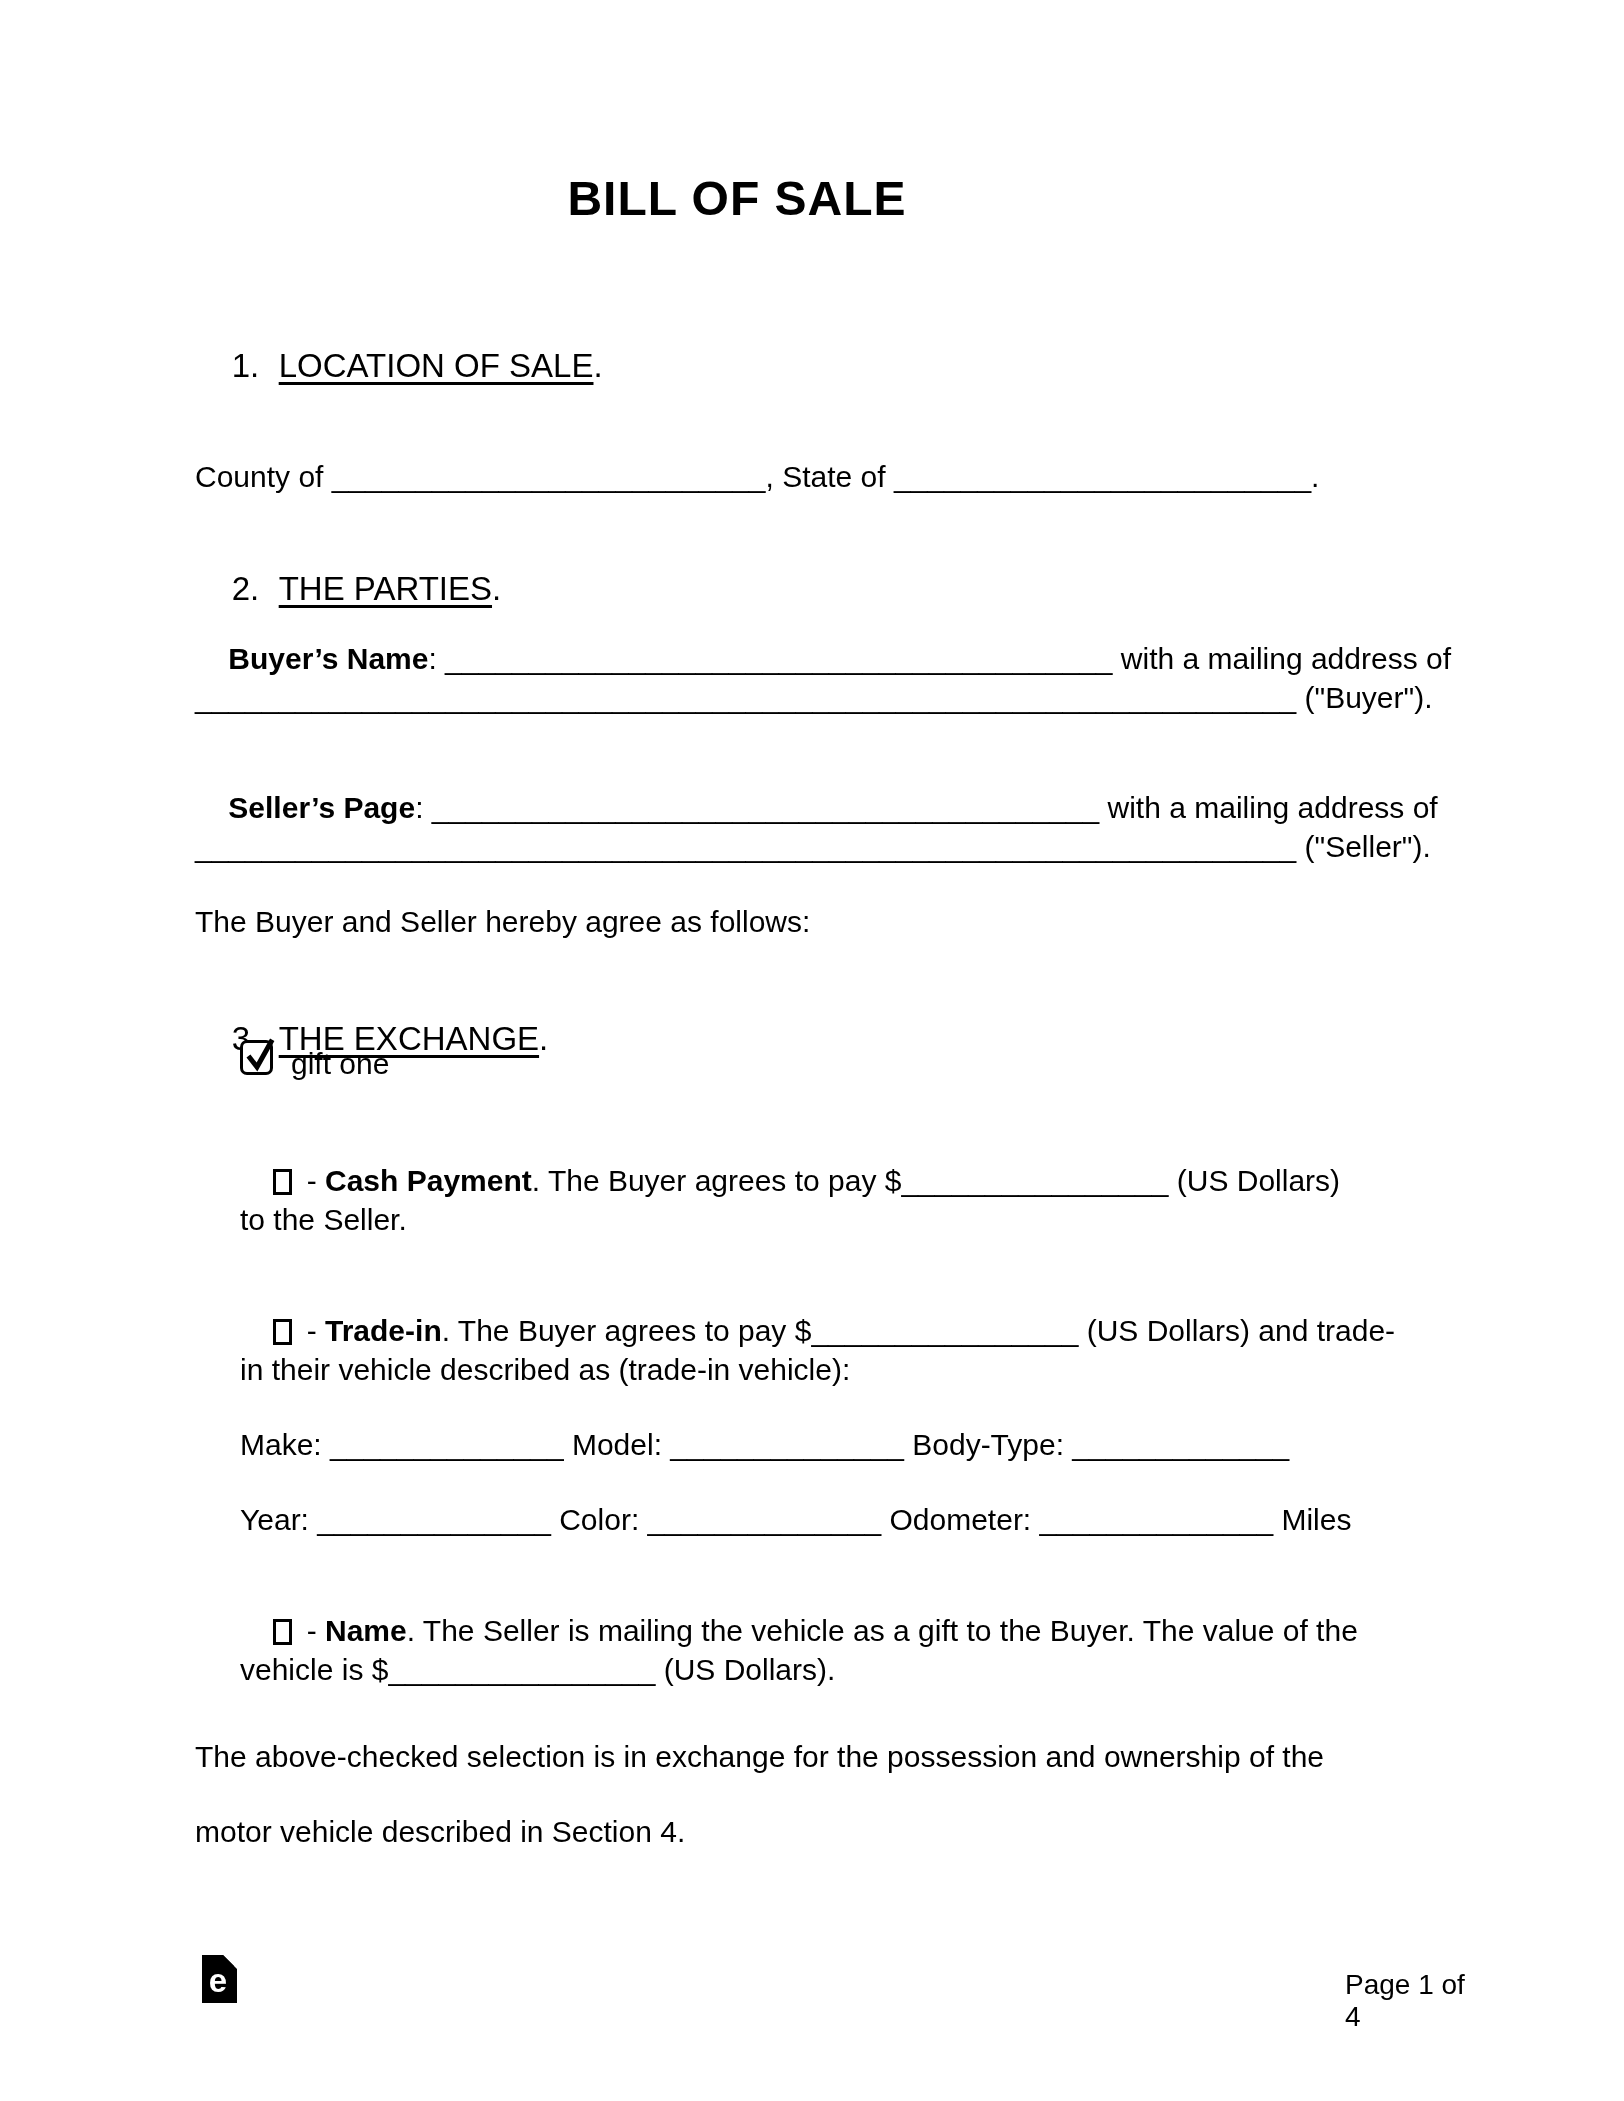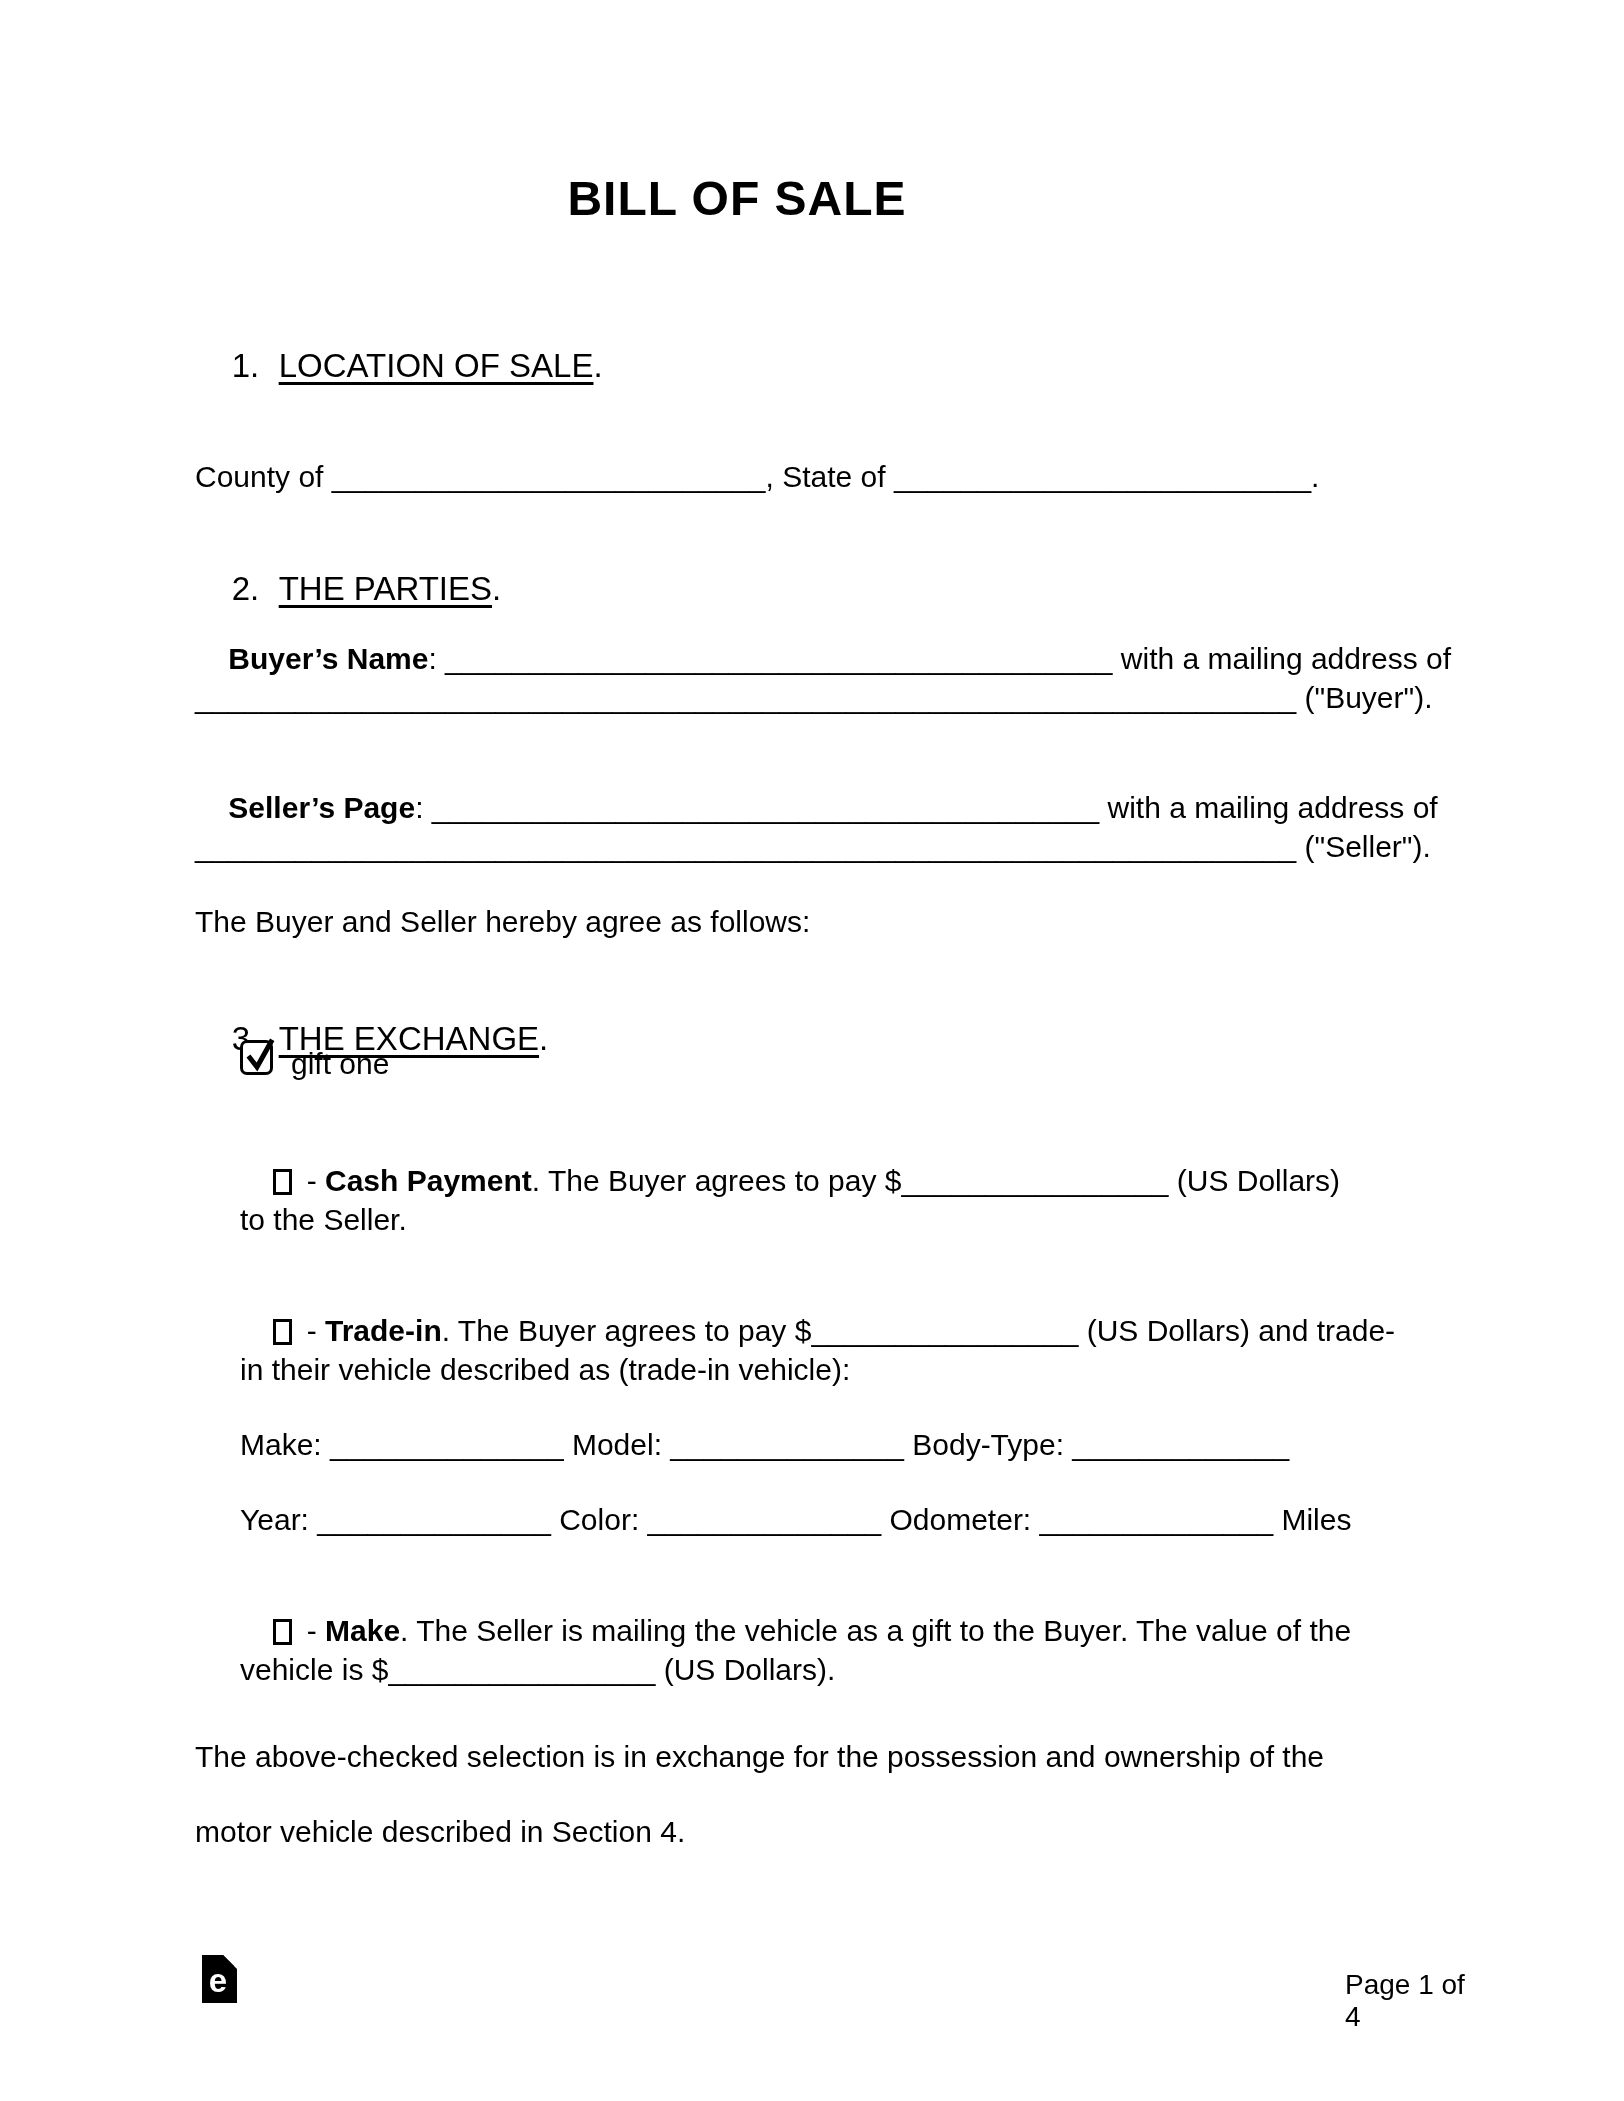"Make" span.b { text: Make -> Name }
